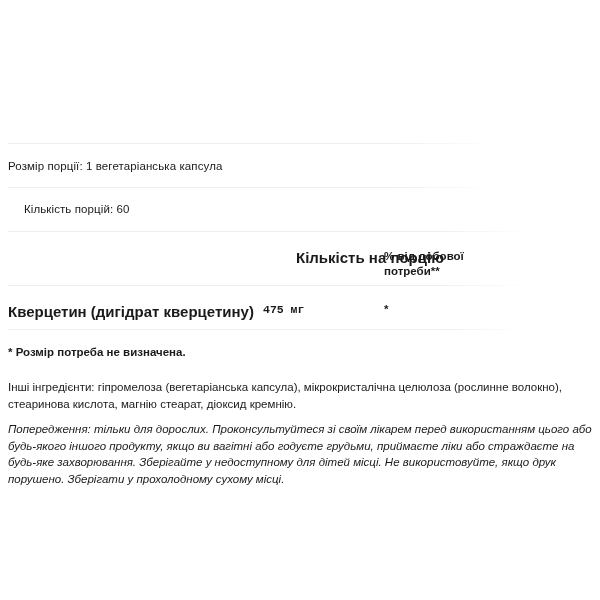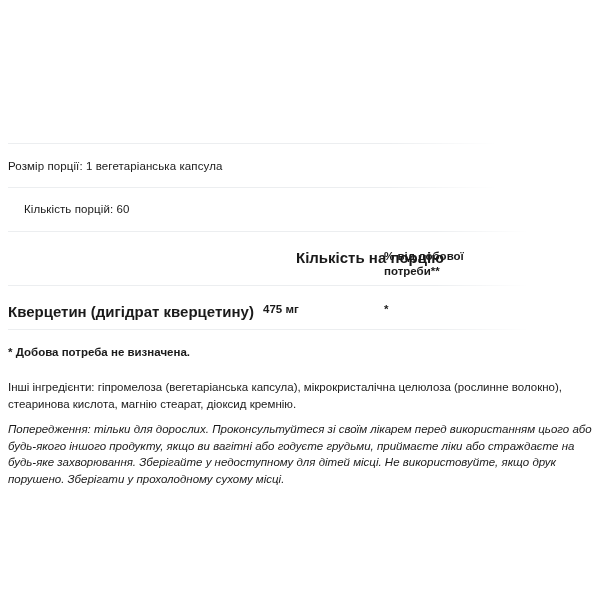"475 мг" div.row-amount { font-family: none -> Liberation Mono, monospace }
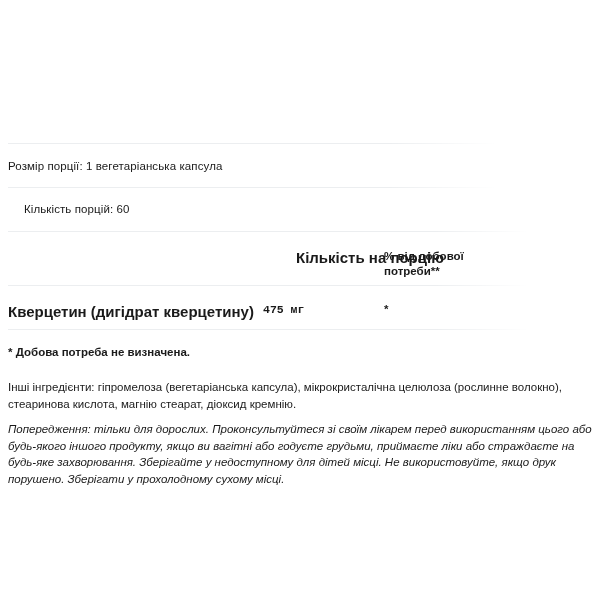"* Добова потреба не визначена." div.footnote { text: Добова -> Розмір }
